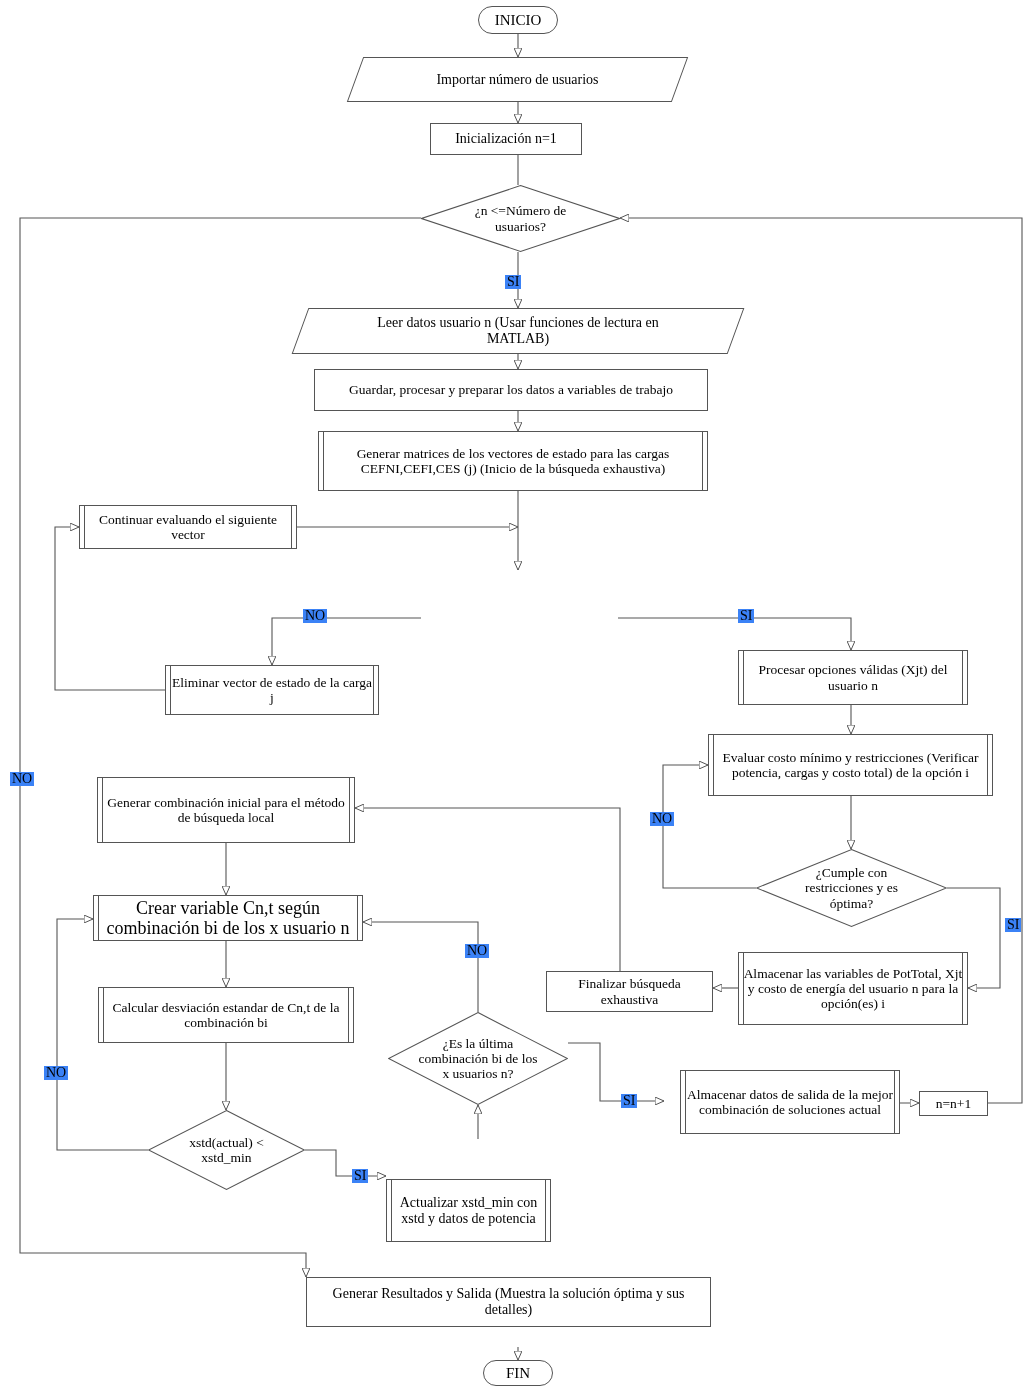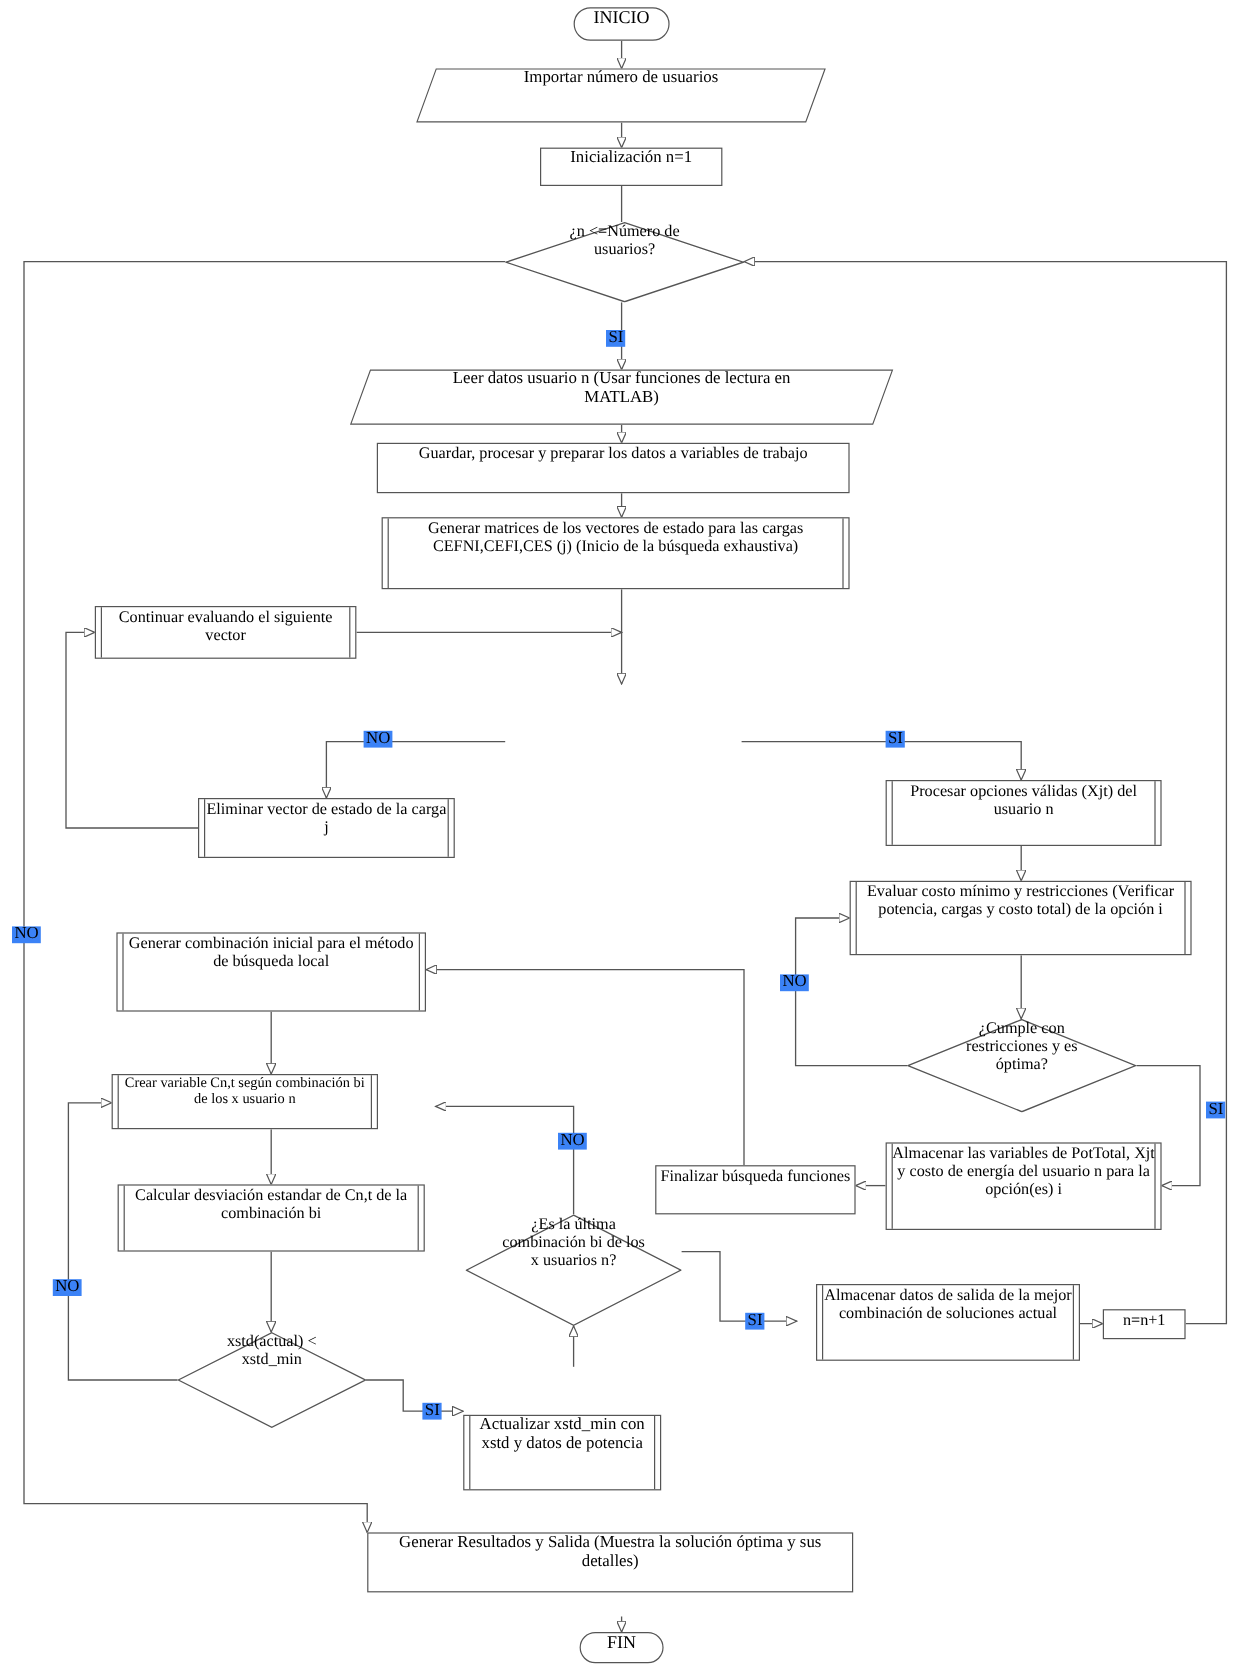"INICIO" .node { align-items: flex-start -> center }
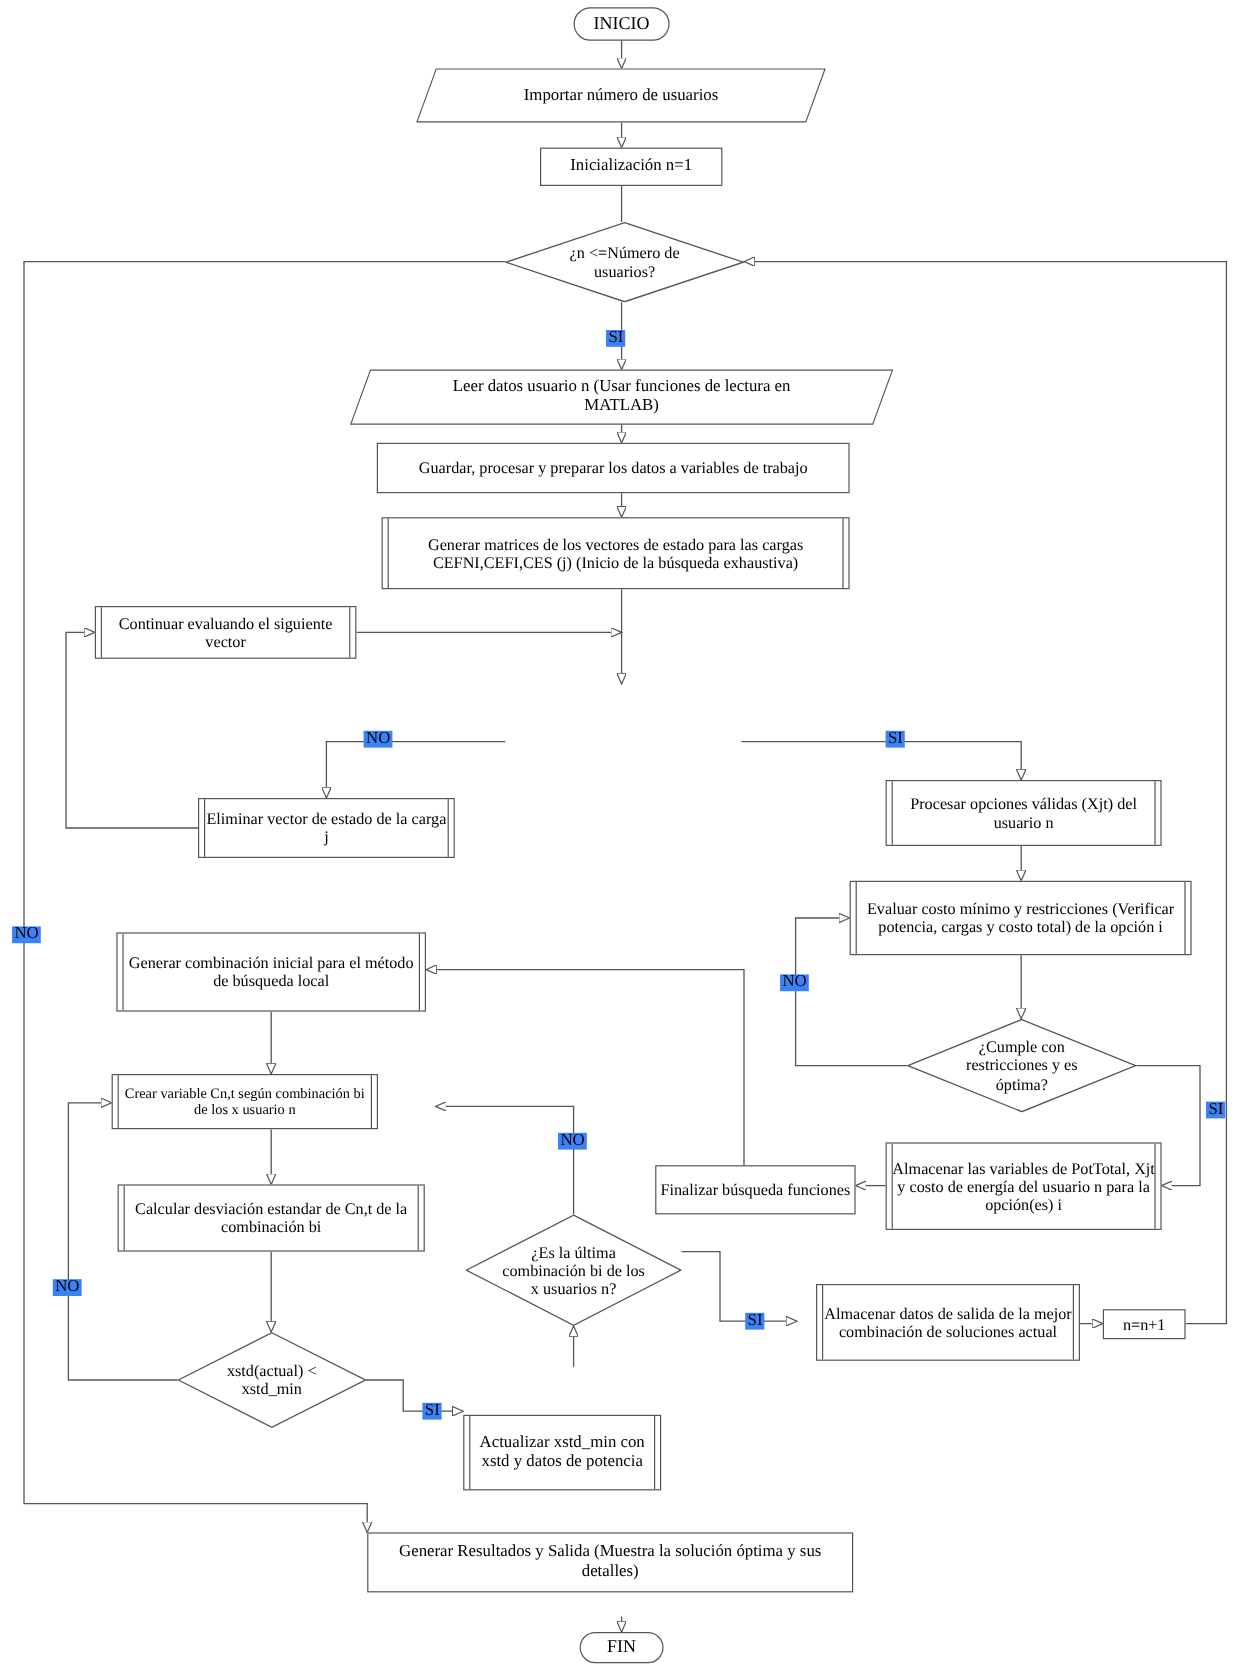"Inicialización n=1" div.node { left: 450px -> 430px }
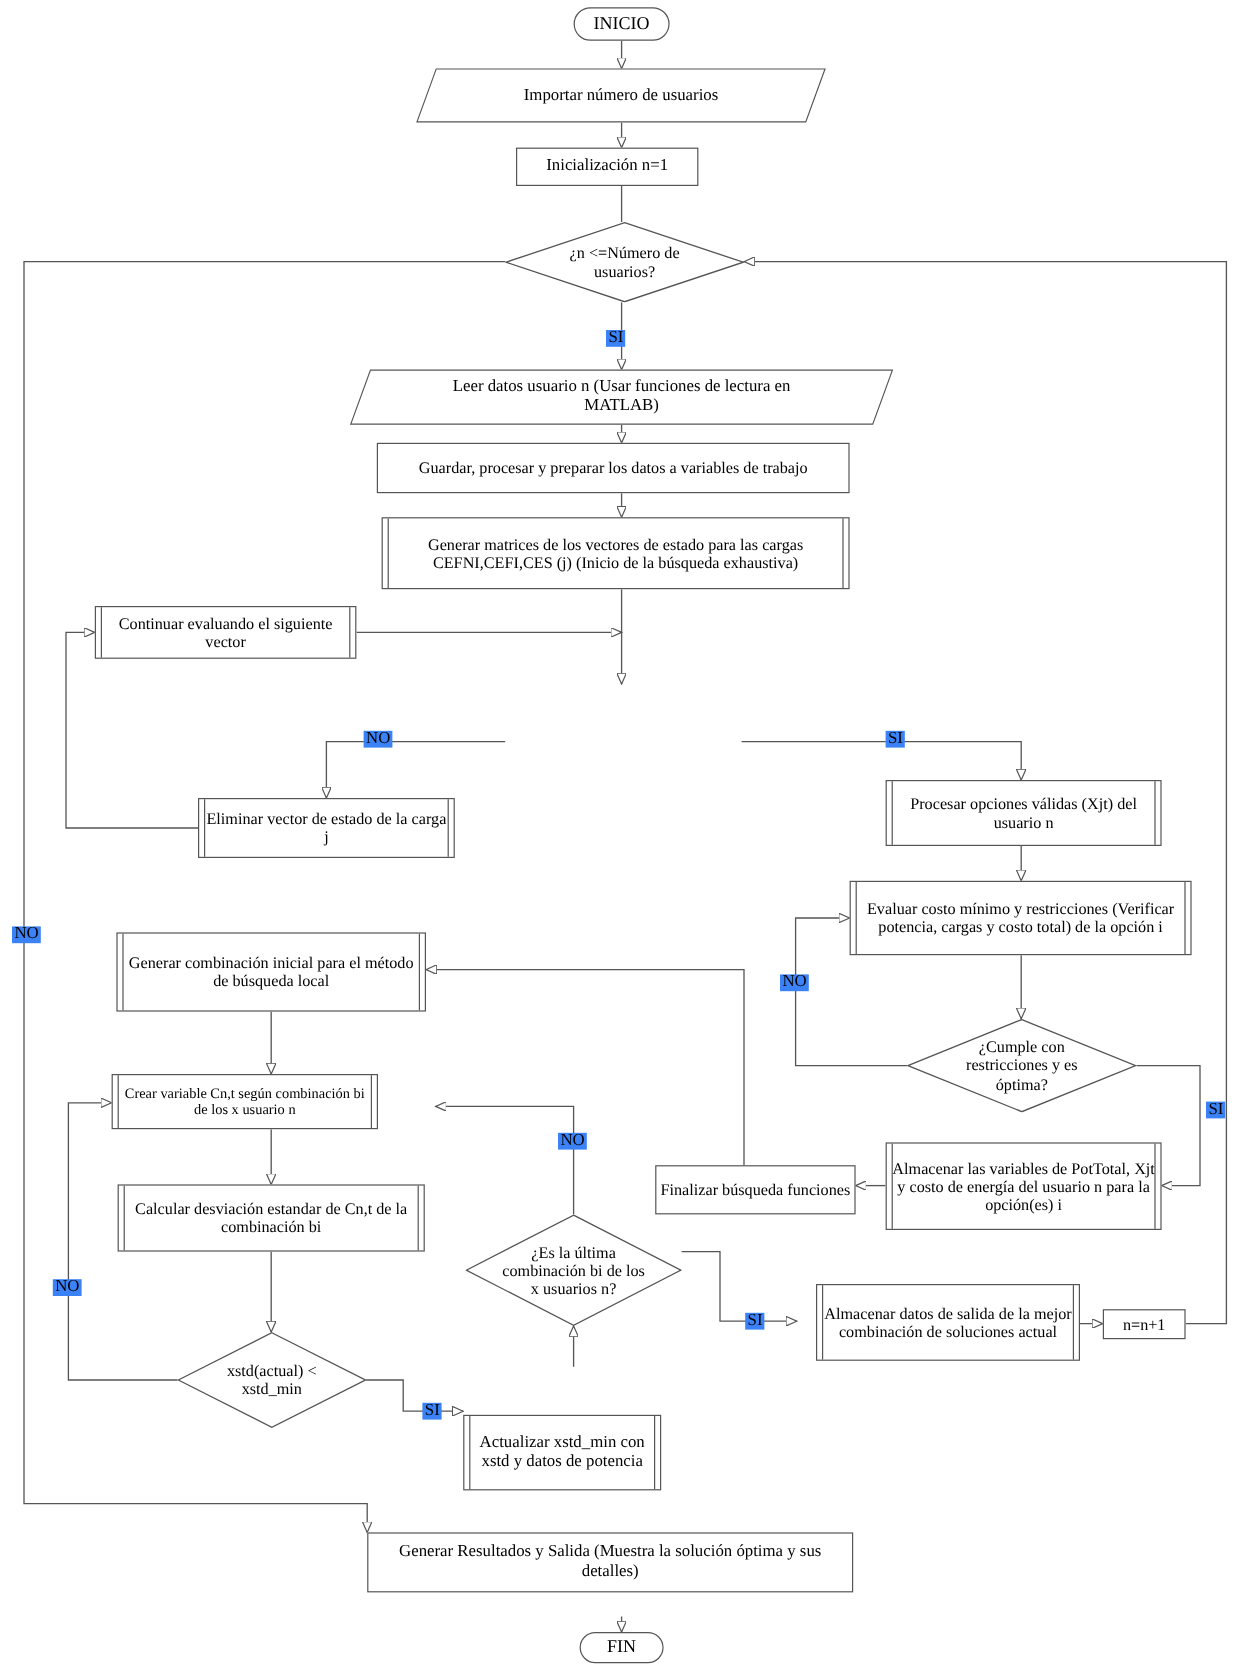"Crear variable Cn,t según combinación" div.node { font-size: 12px -> 18px; width: 222px -> 270px }
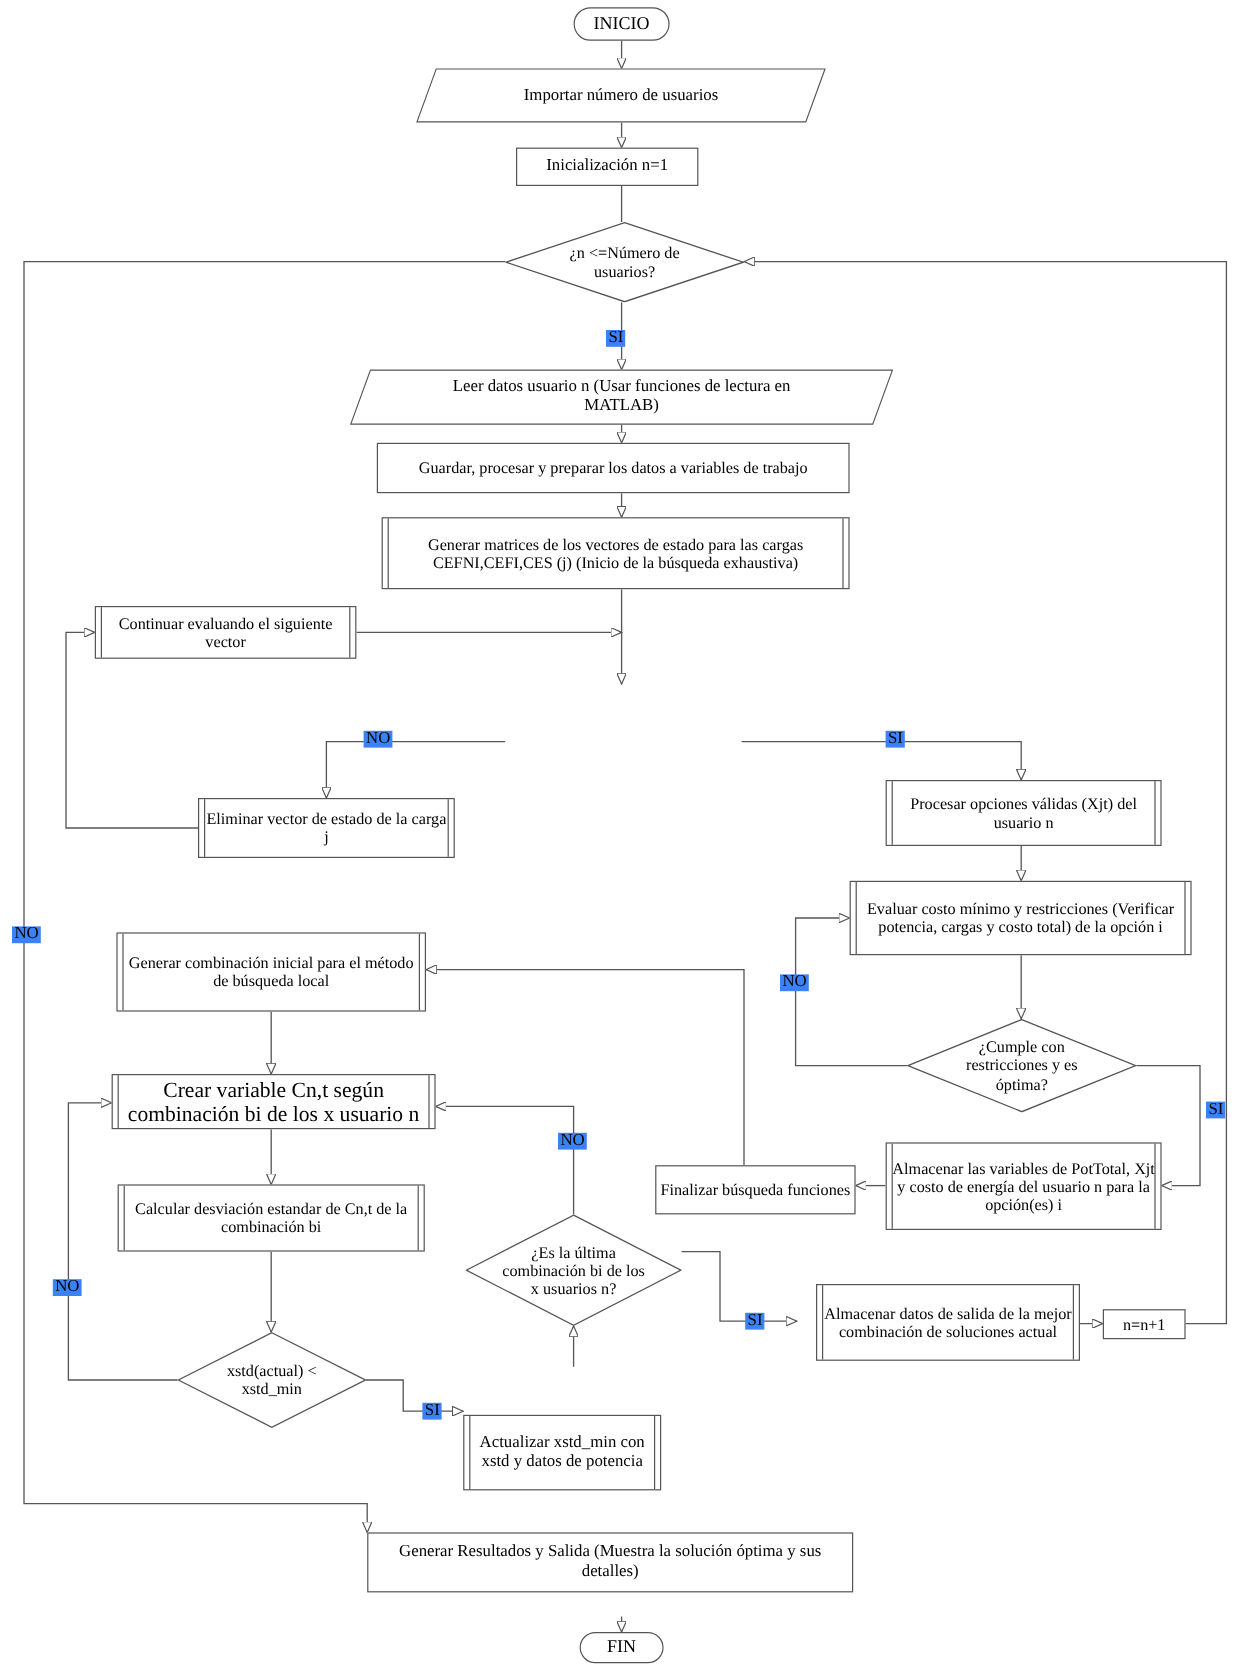"Finalizar búsqueda funciones" span.txt { text: funciones -> exhaustiva }
